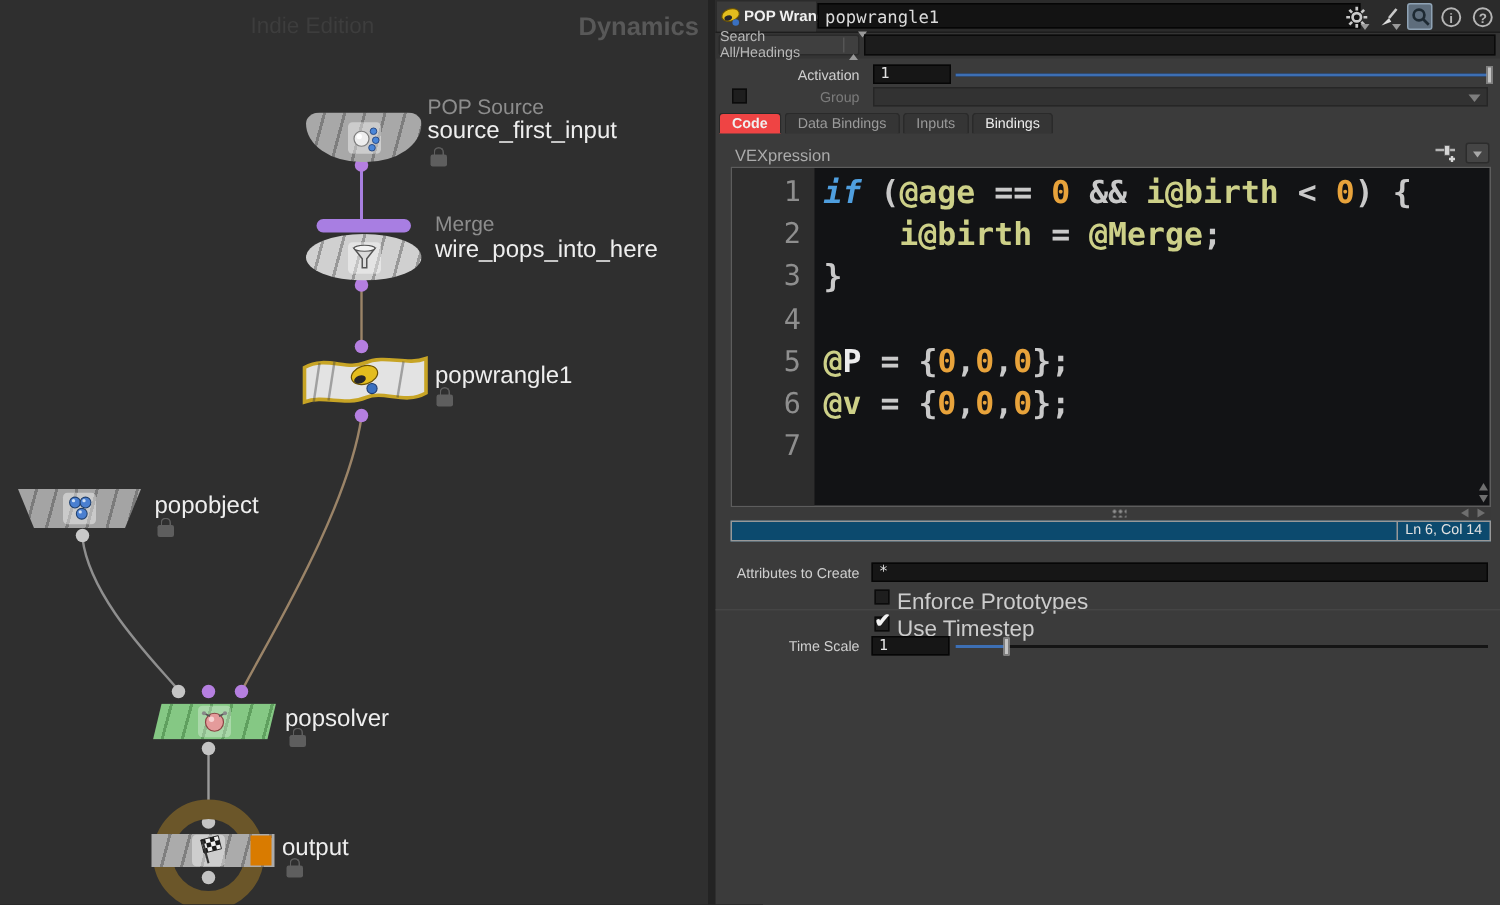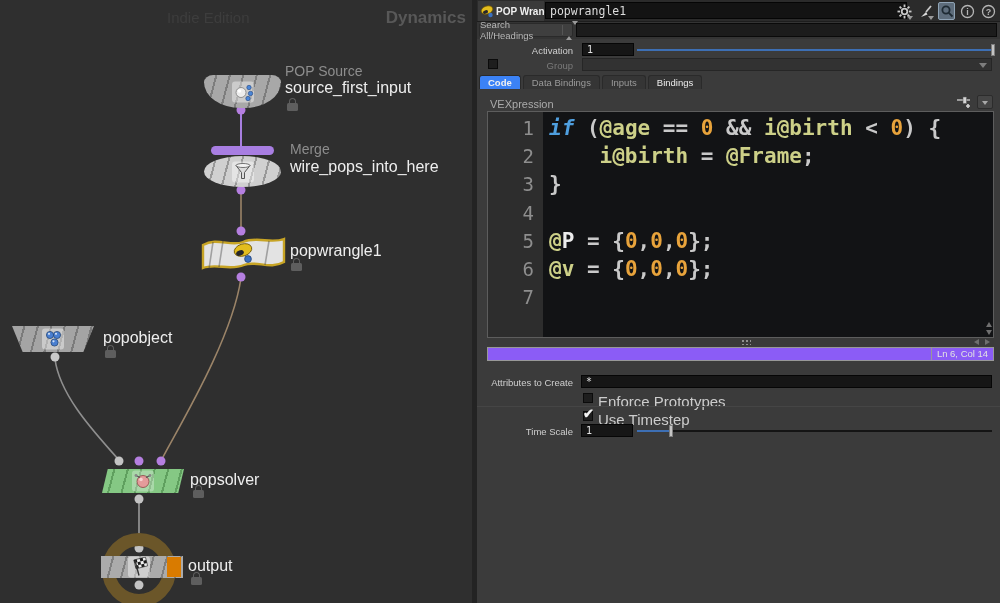"Code" .tab.active { background: #3b82f6 -> #ef4444 }
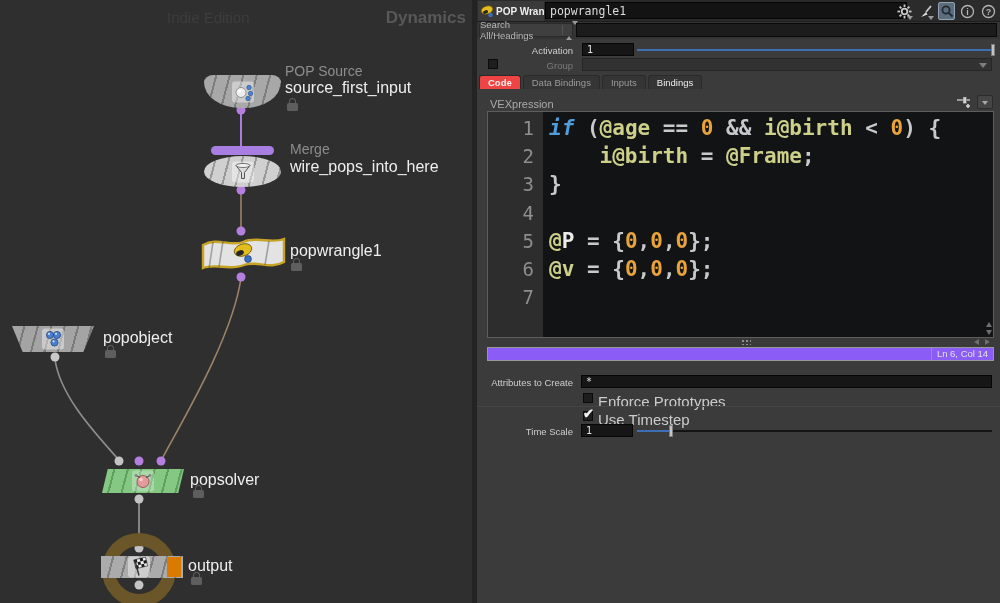"@Frame" span.tok-at { text: @Frame -> @Merge }
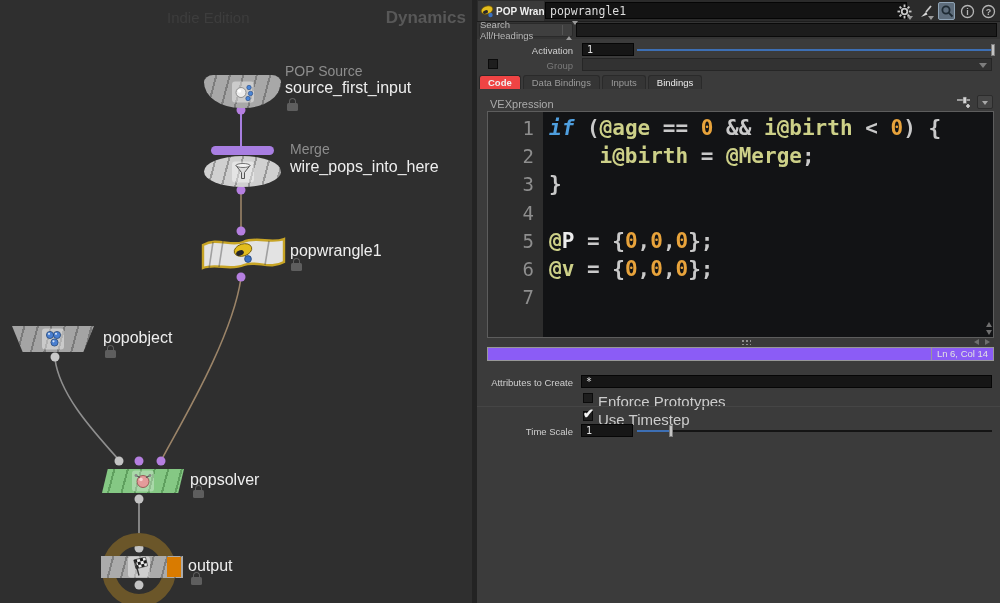"Ln 6, Col 14" #statusbar { background: #8b5cf6 -> #0c4a6e }
